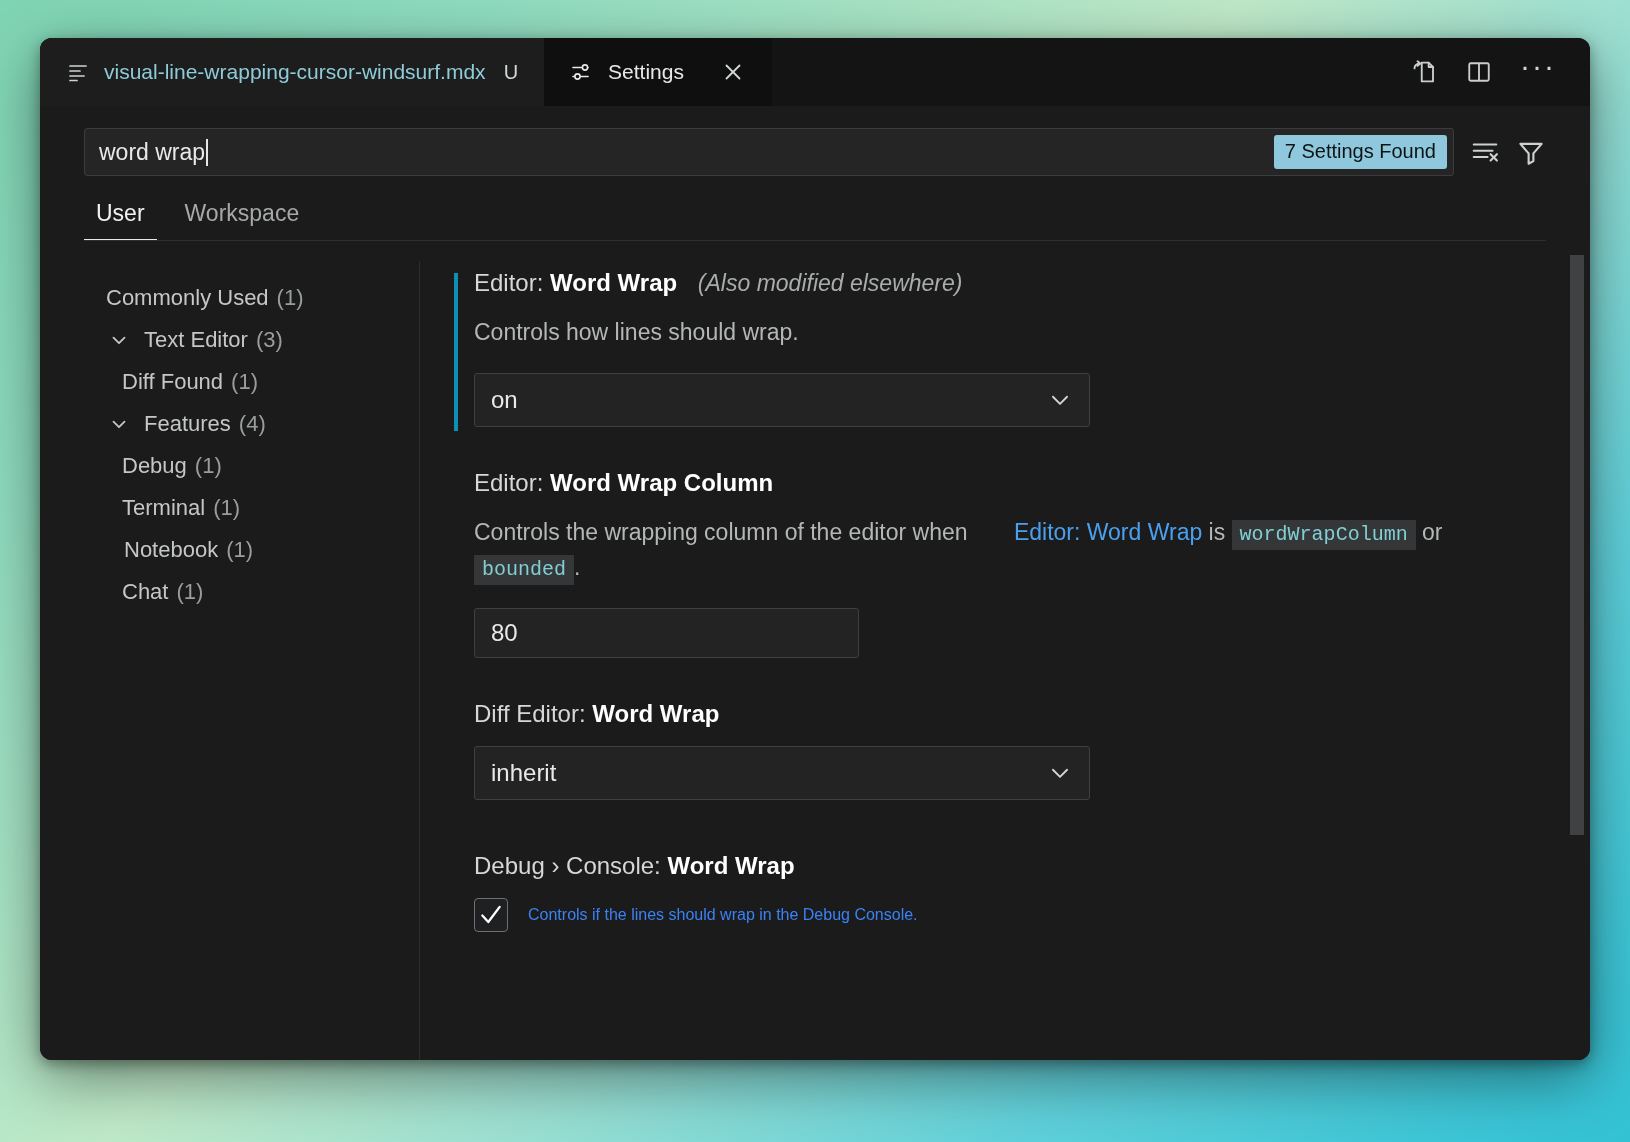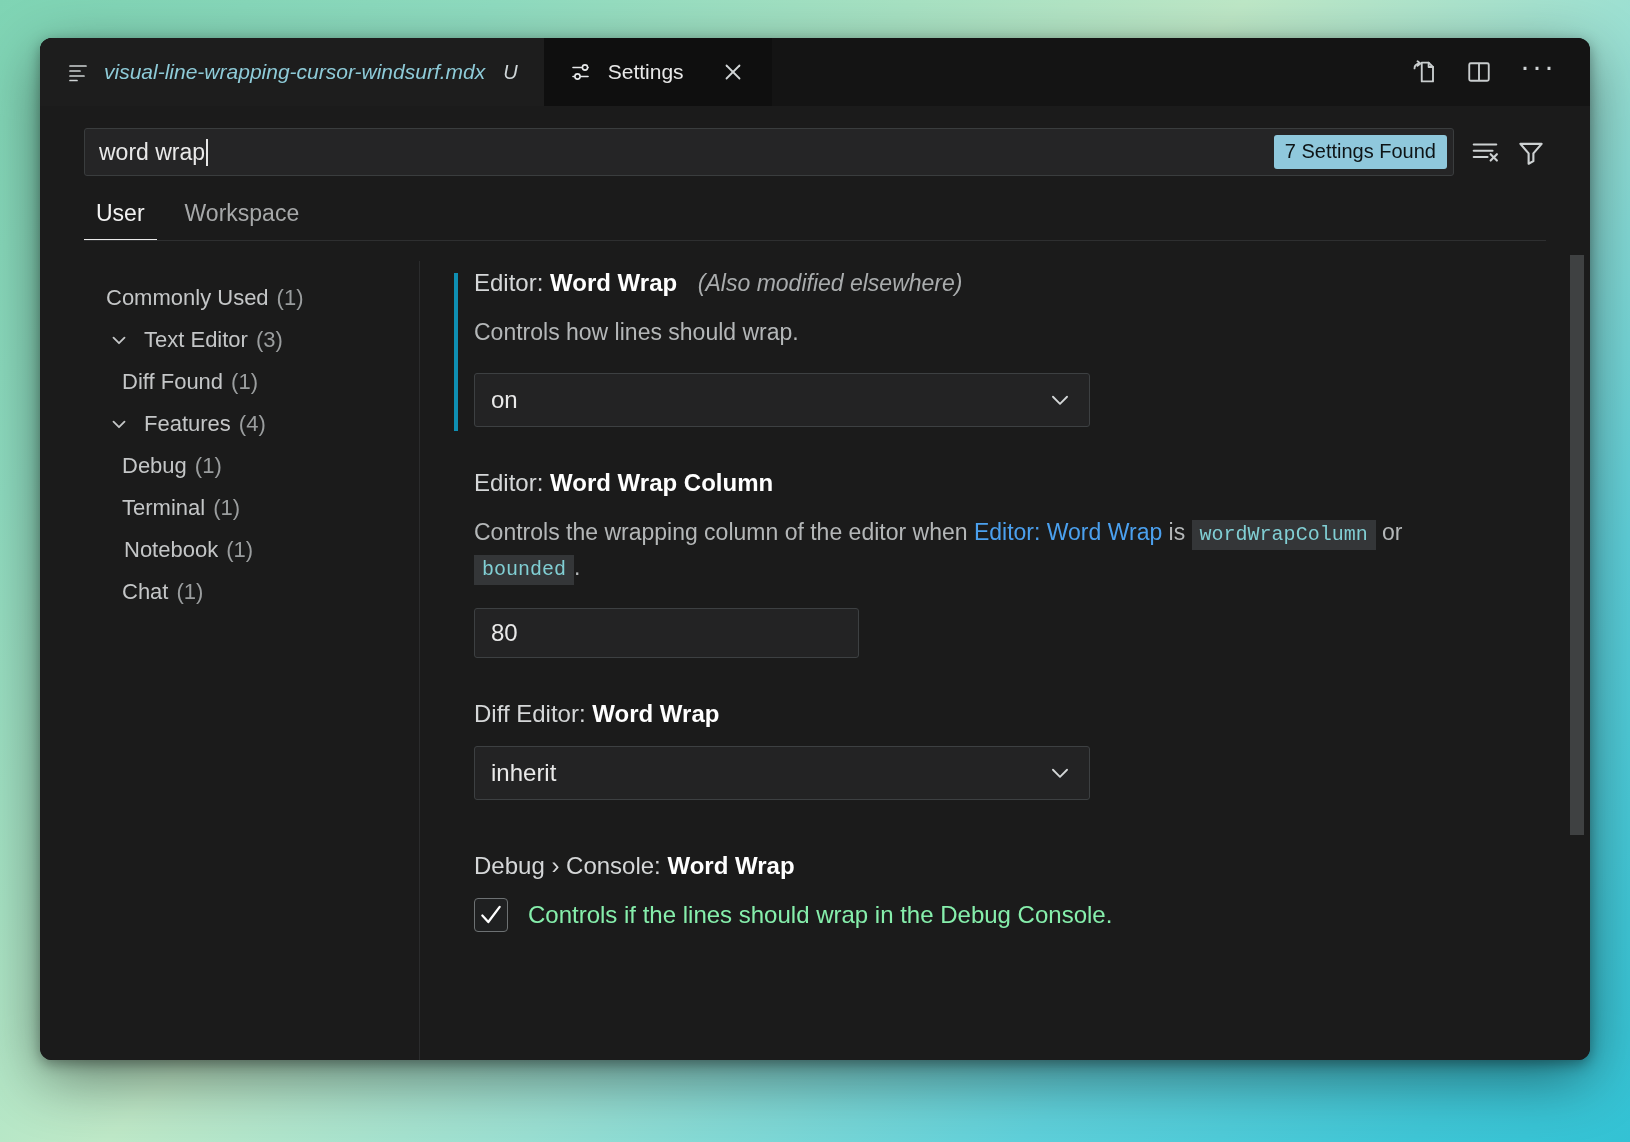"visual-line-wrapping-cursor-windsurf.mdx" .tab.inactive { font-style: italic -> none }
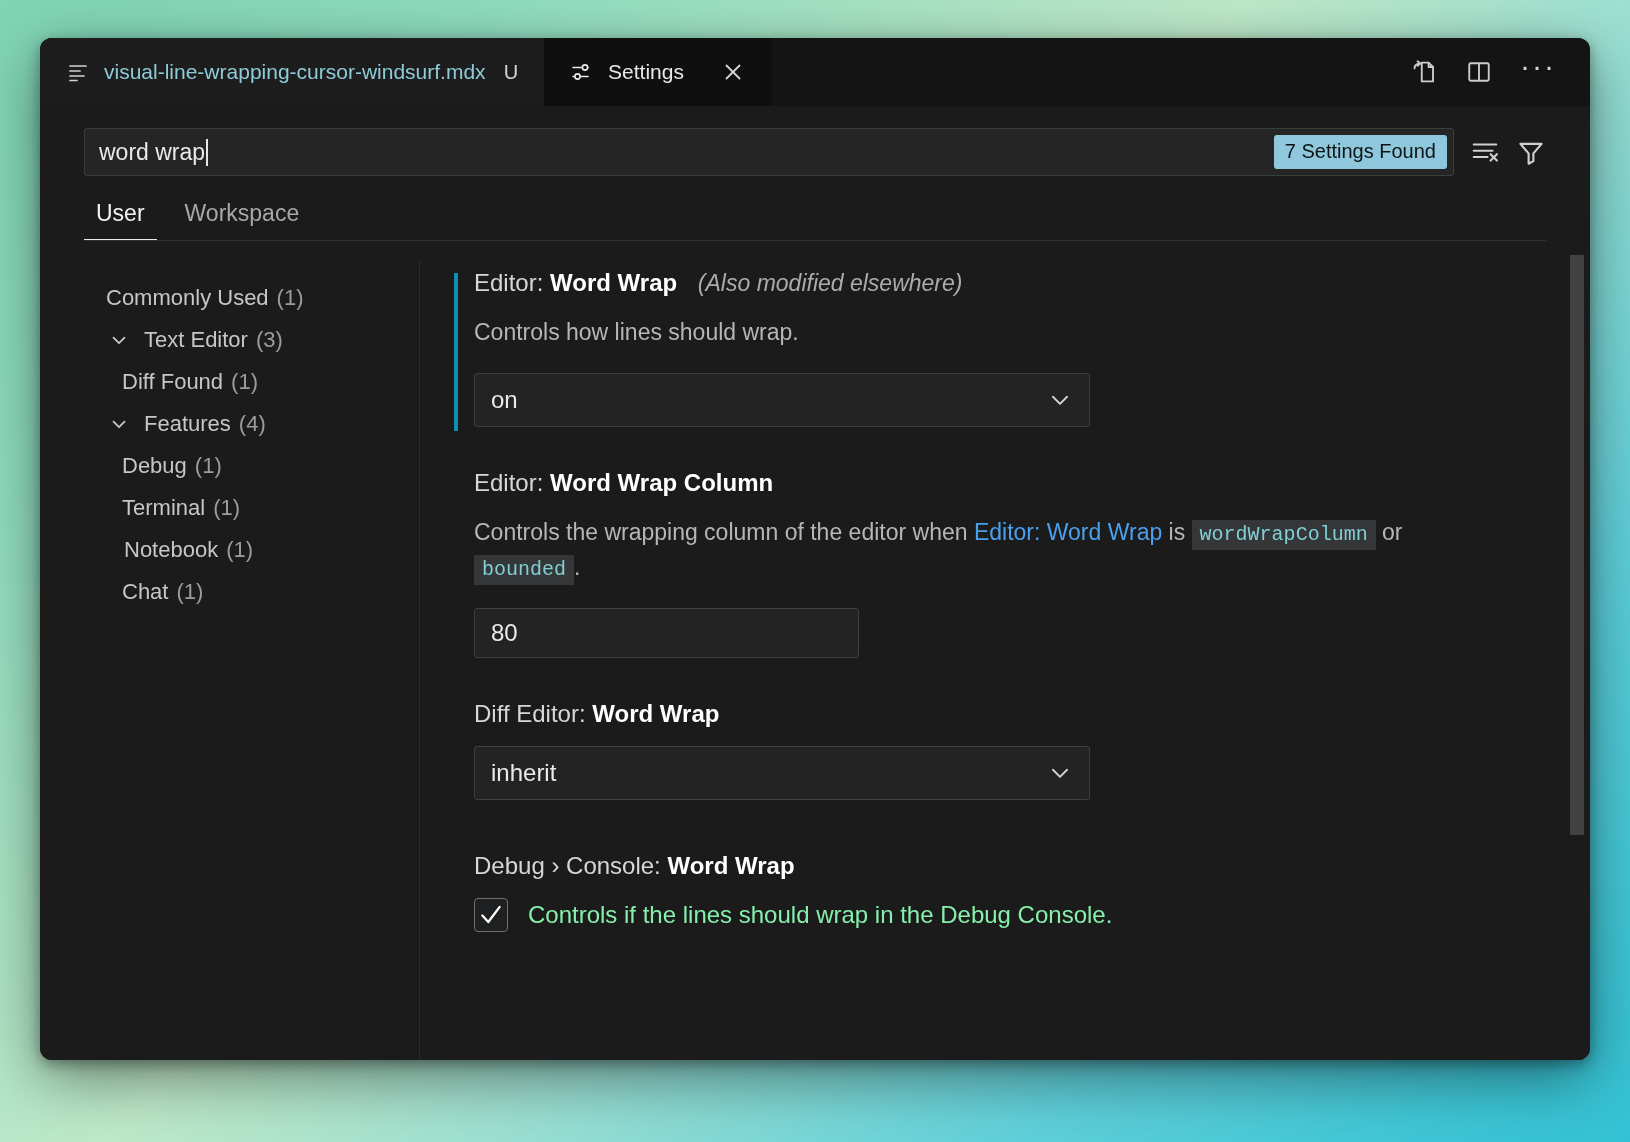"Editor: Word Wrap" .setting-desc .link { margin-left: none -> 40px }
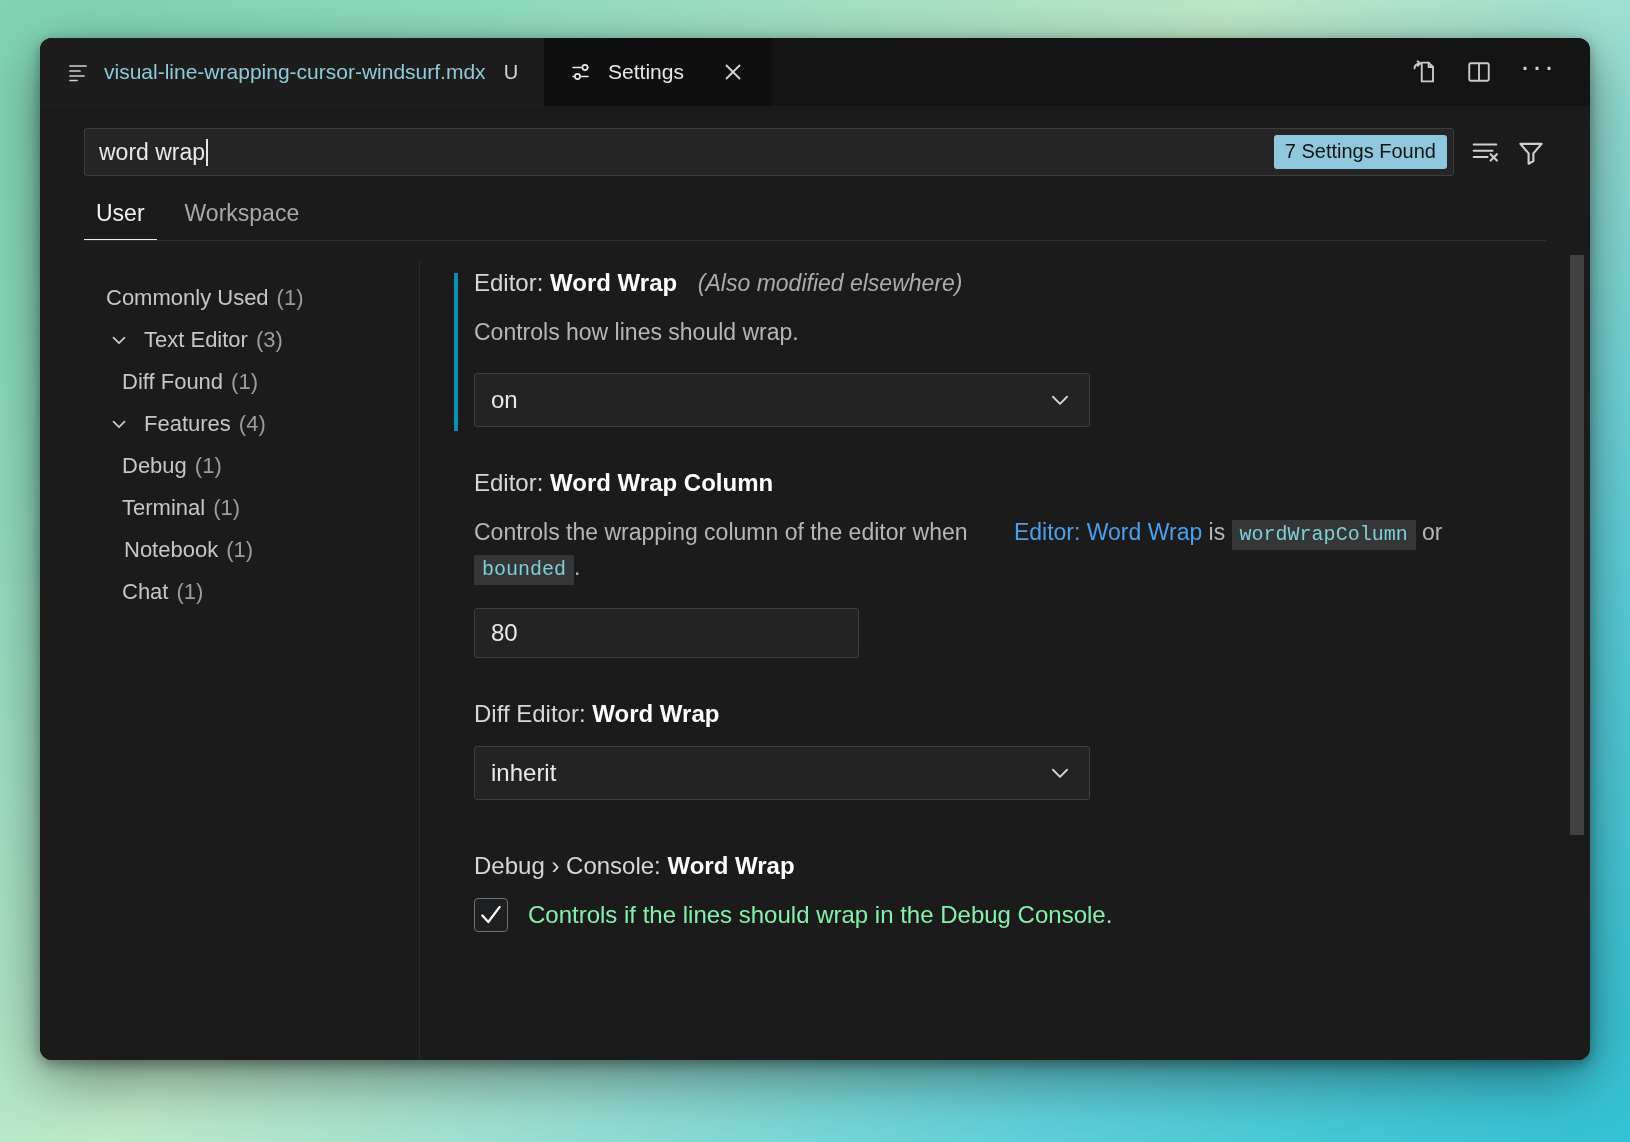"Controls if the lines should" .checkbox-label { color: #86efac -> #3b82f6; font-size: 24px -> 16px }
